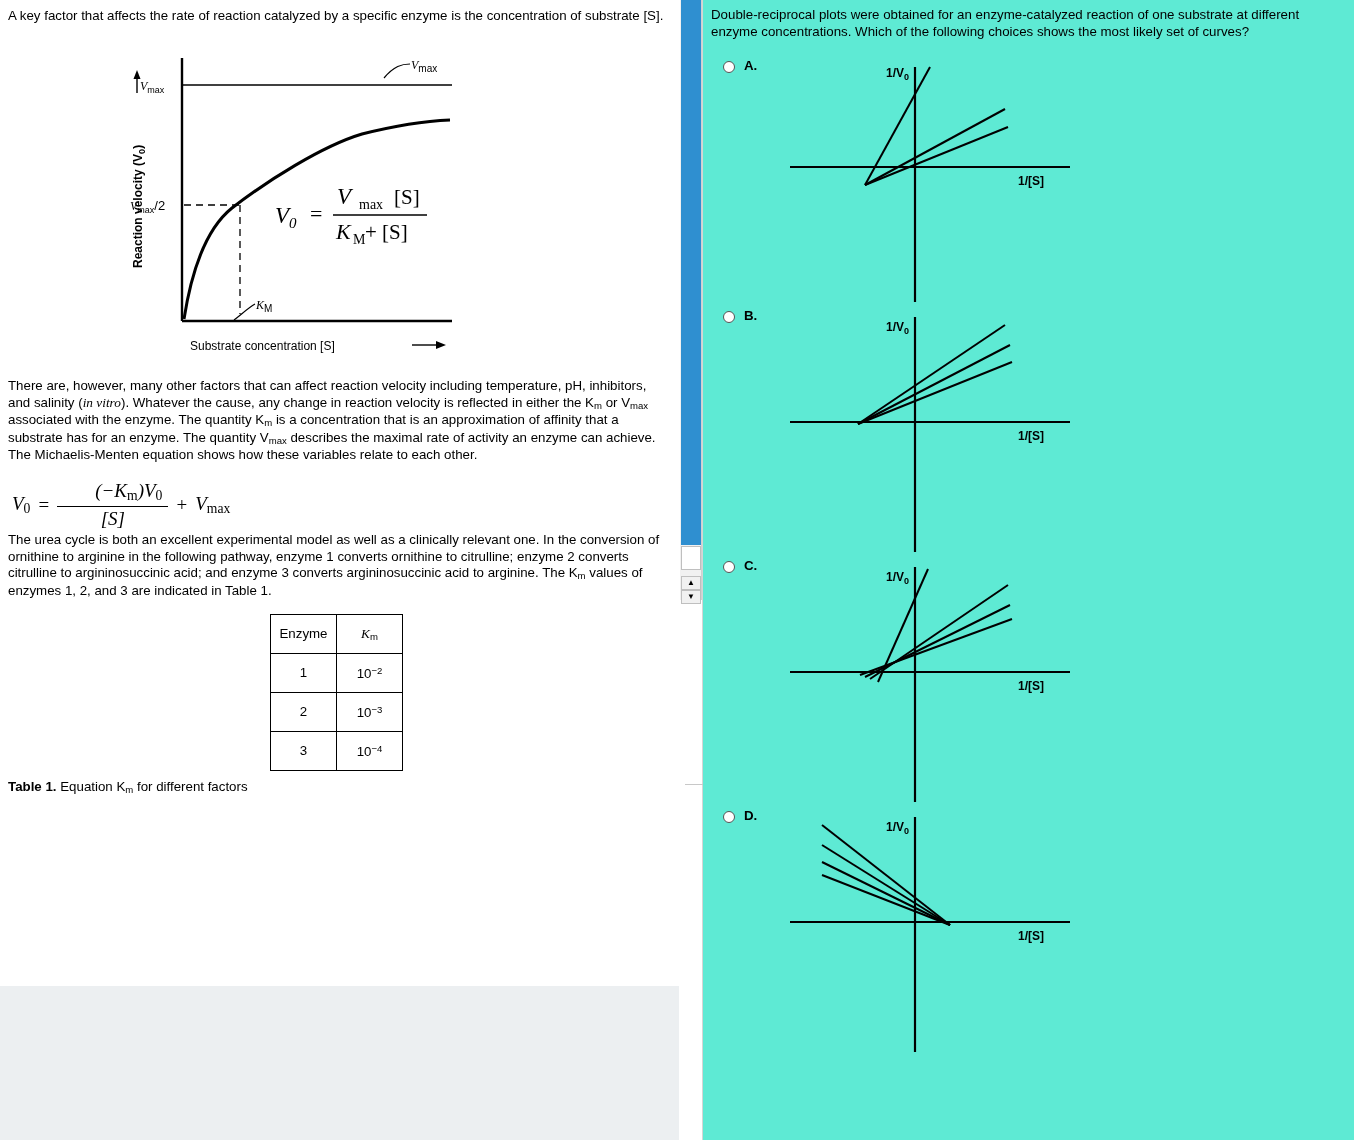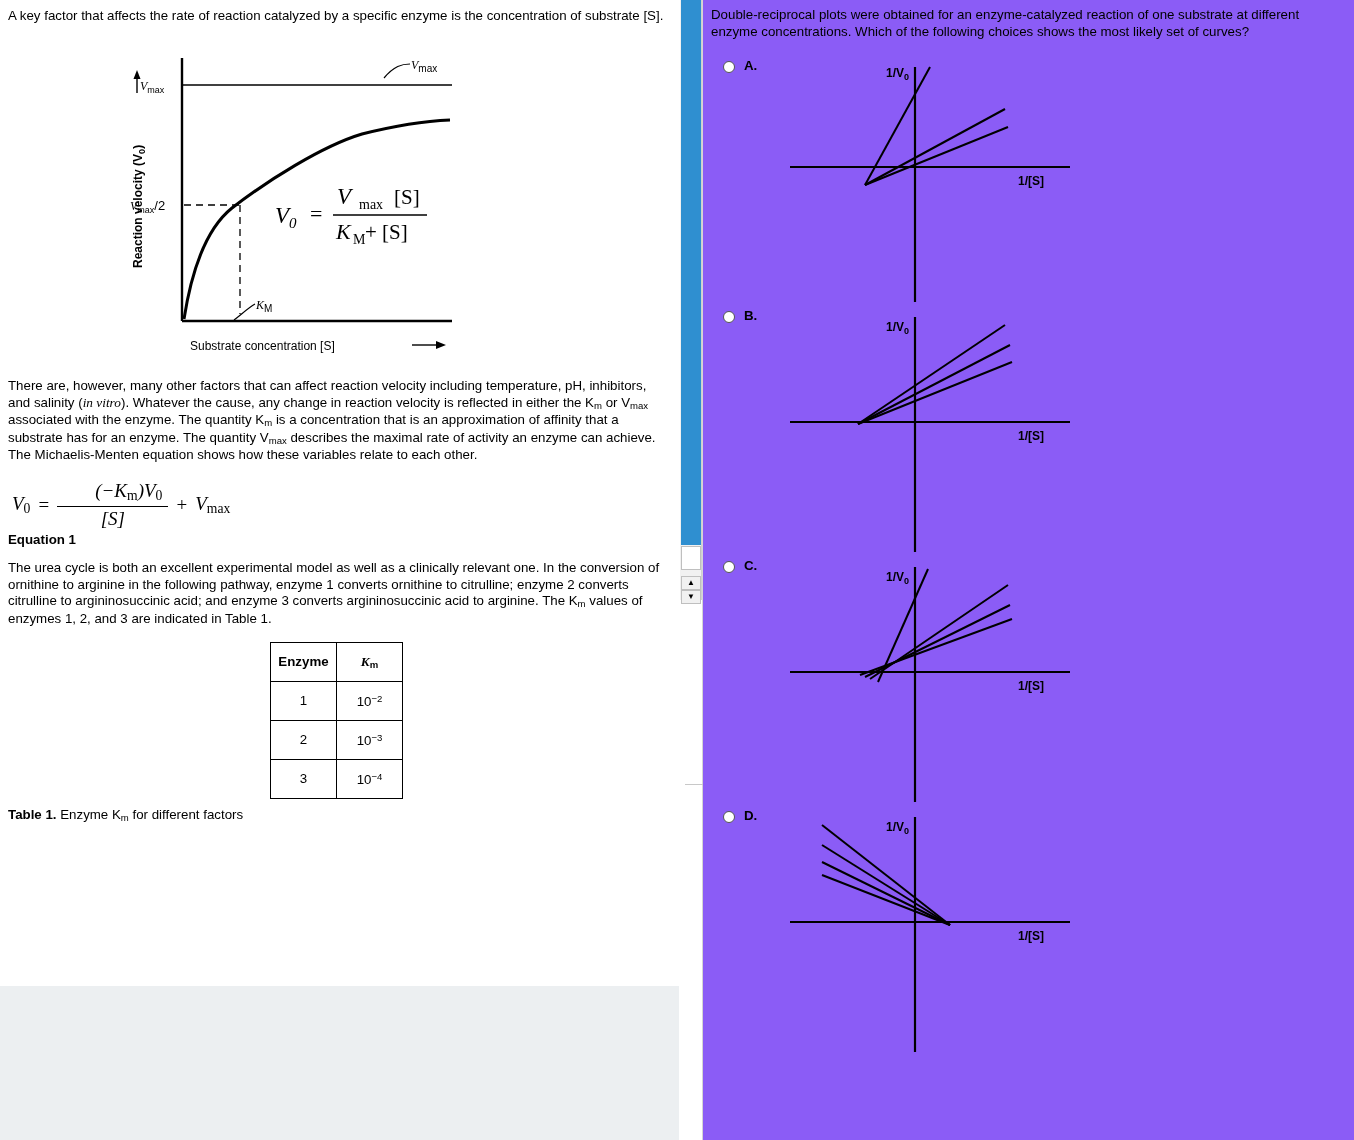"Double-reciprocal plots were obtained" .question { background: #8b5cf6 -> #5eead4 }
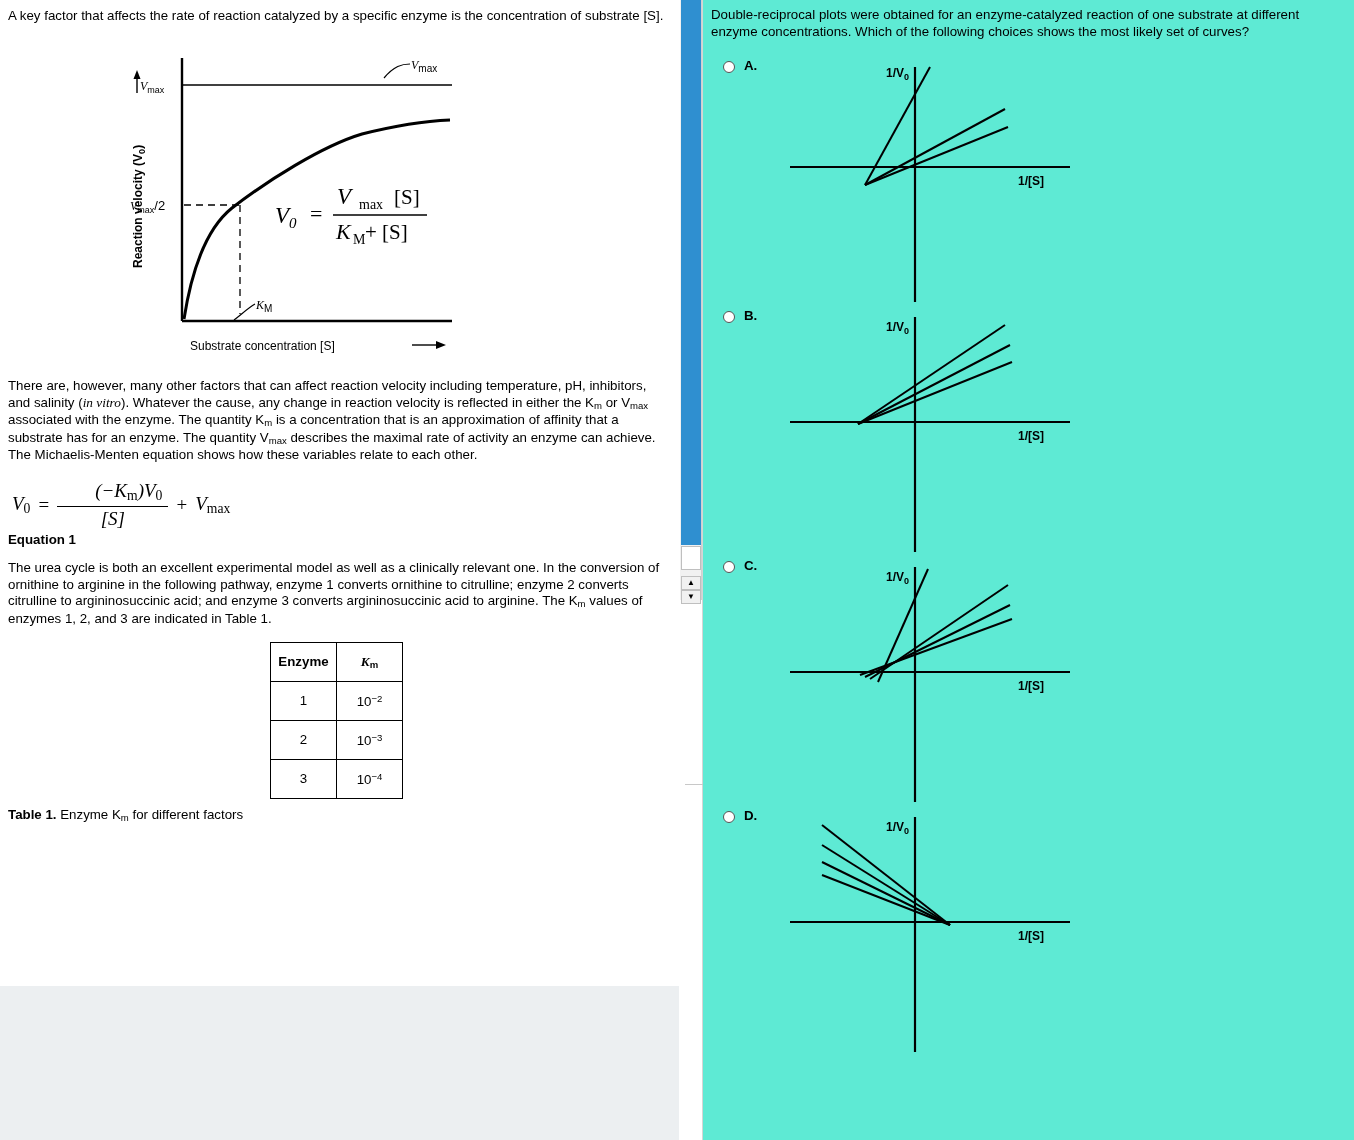"Equation 1" div.eq-label { html: <div>Equation 1</div> -> none }
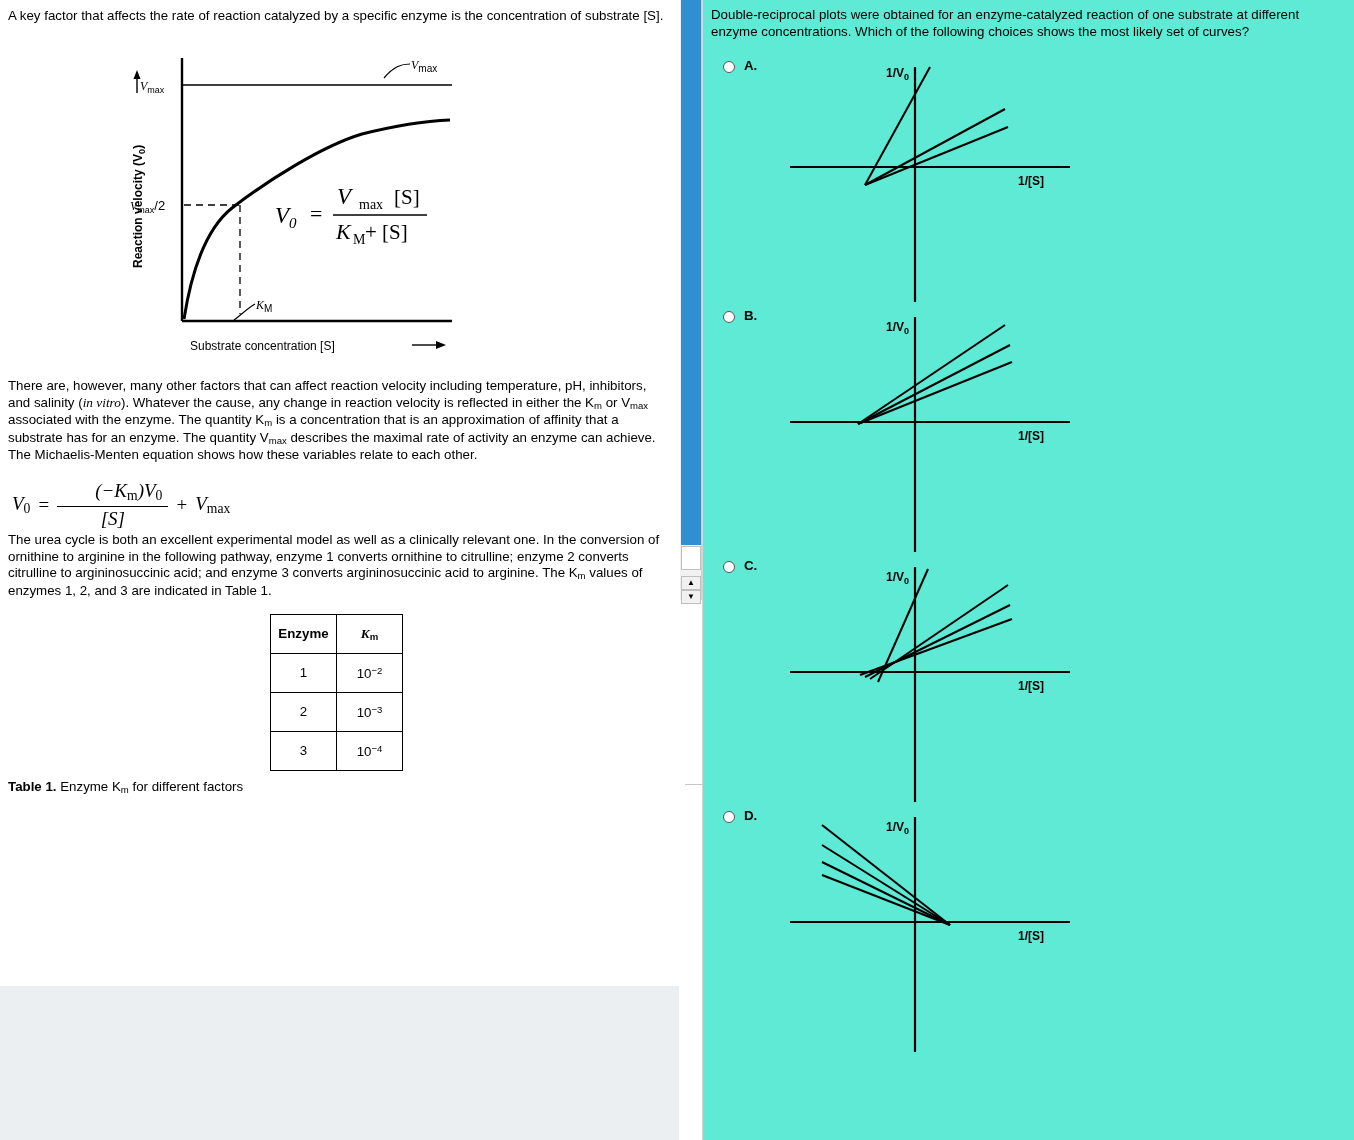"Enzyme" table.km th { font-weight: bold -> normal }
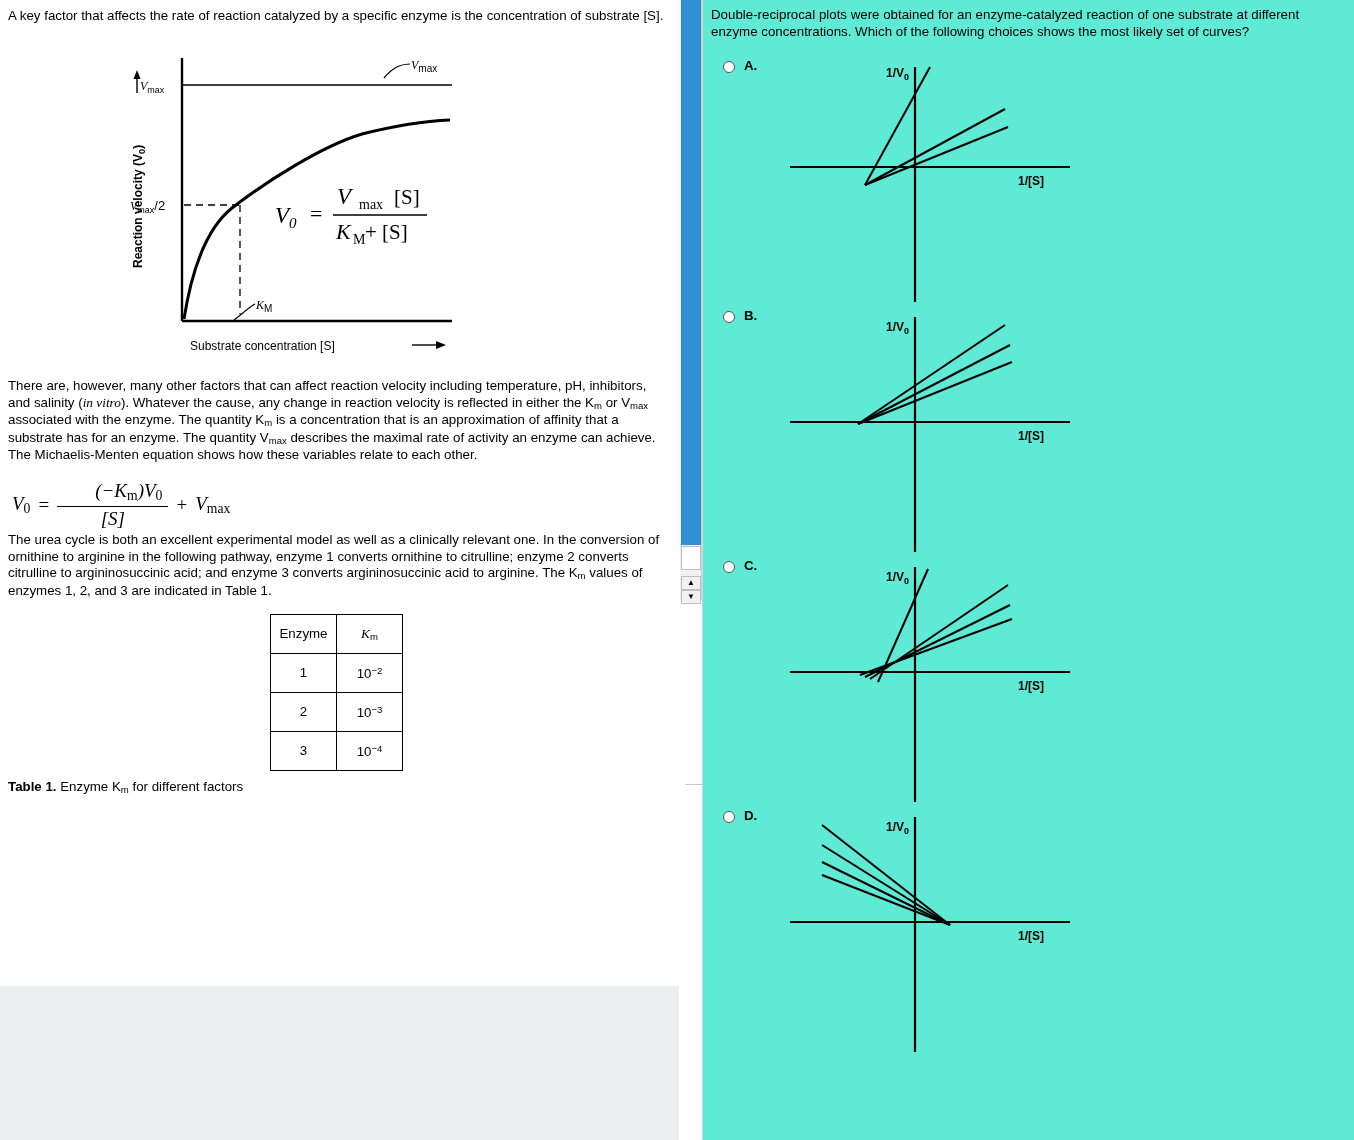"Enzyme K" span { text: Enzyme -> Equation }
